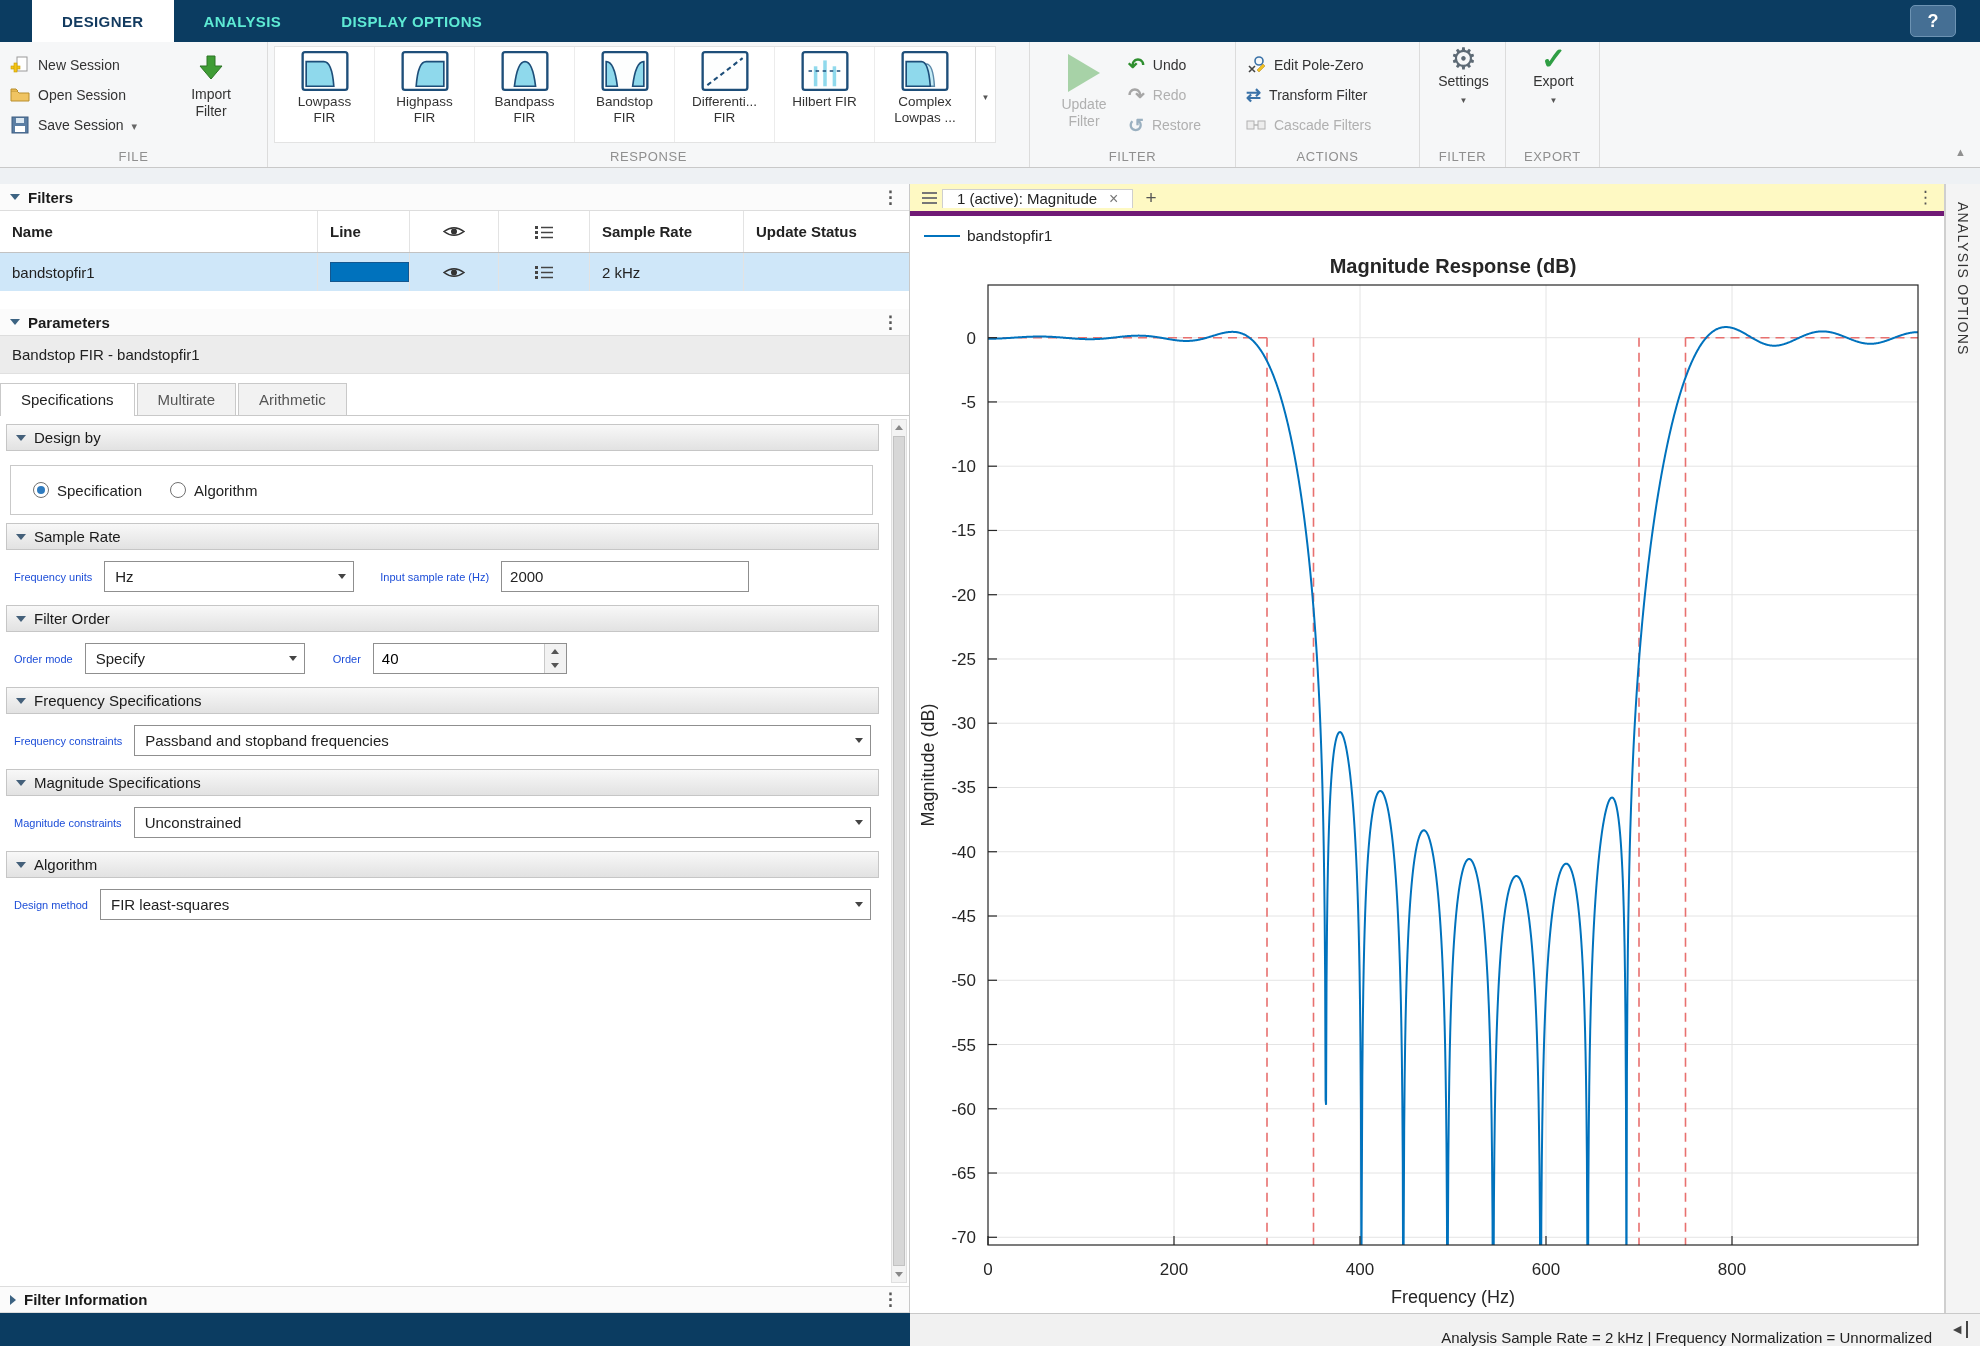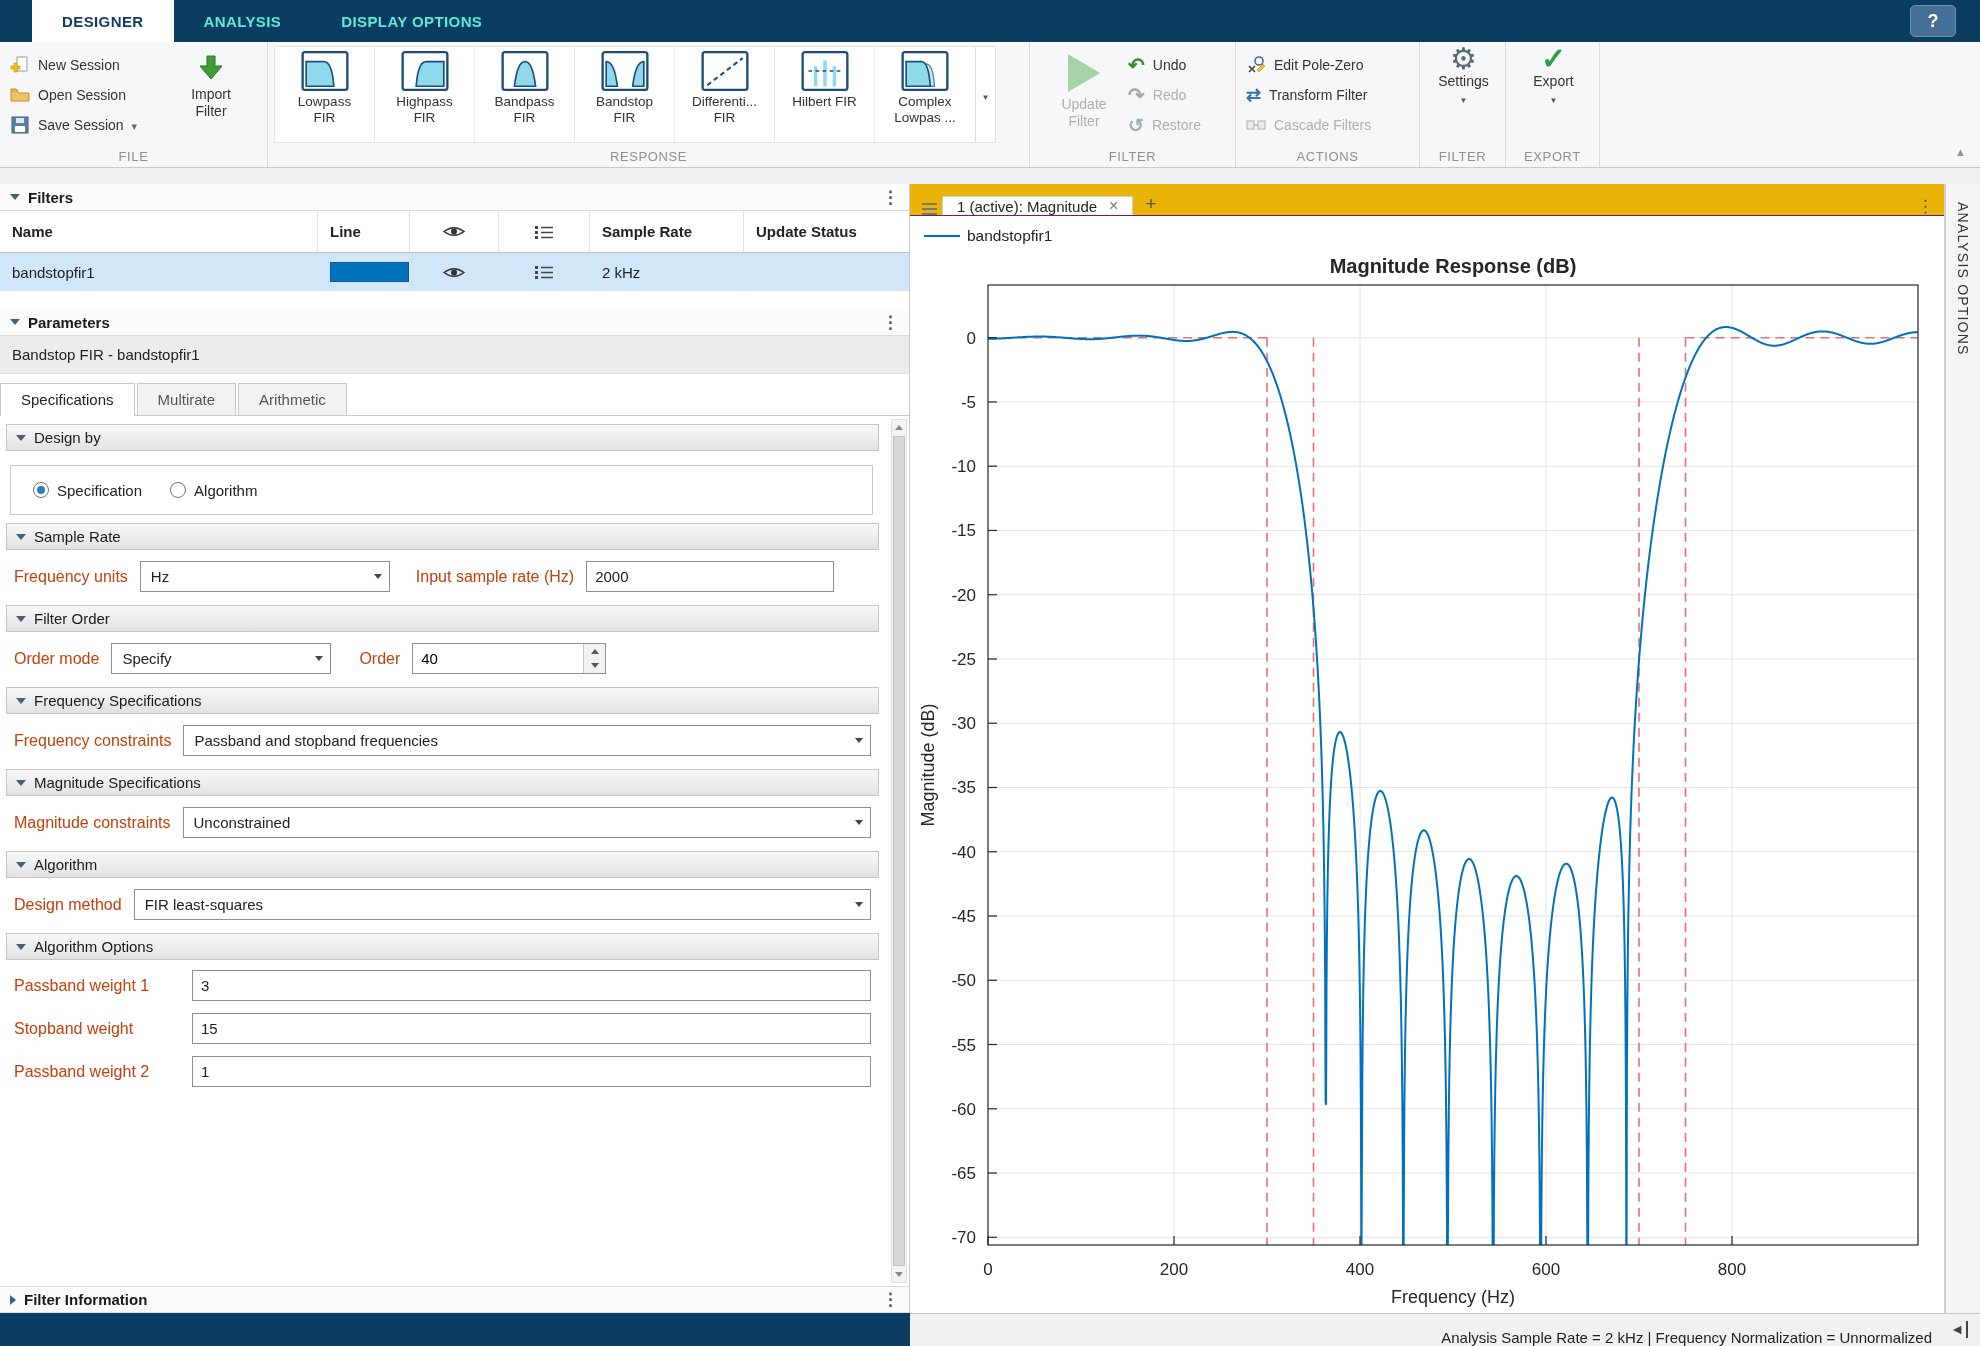"1 (active): Magnitude" .plot-tabstrip { align-items: flex-end -> center; background: #eab308 -> #fef9c3; border-bottom: 1px solid #701a75 -> 5px solid #701a75 }
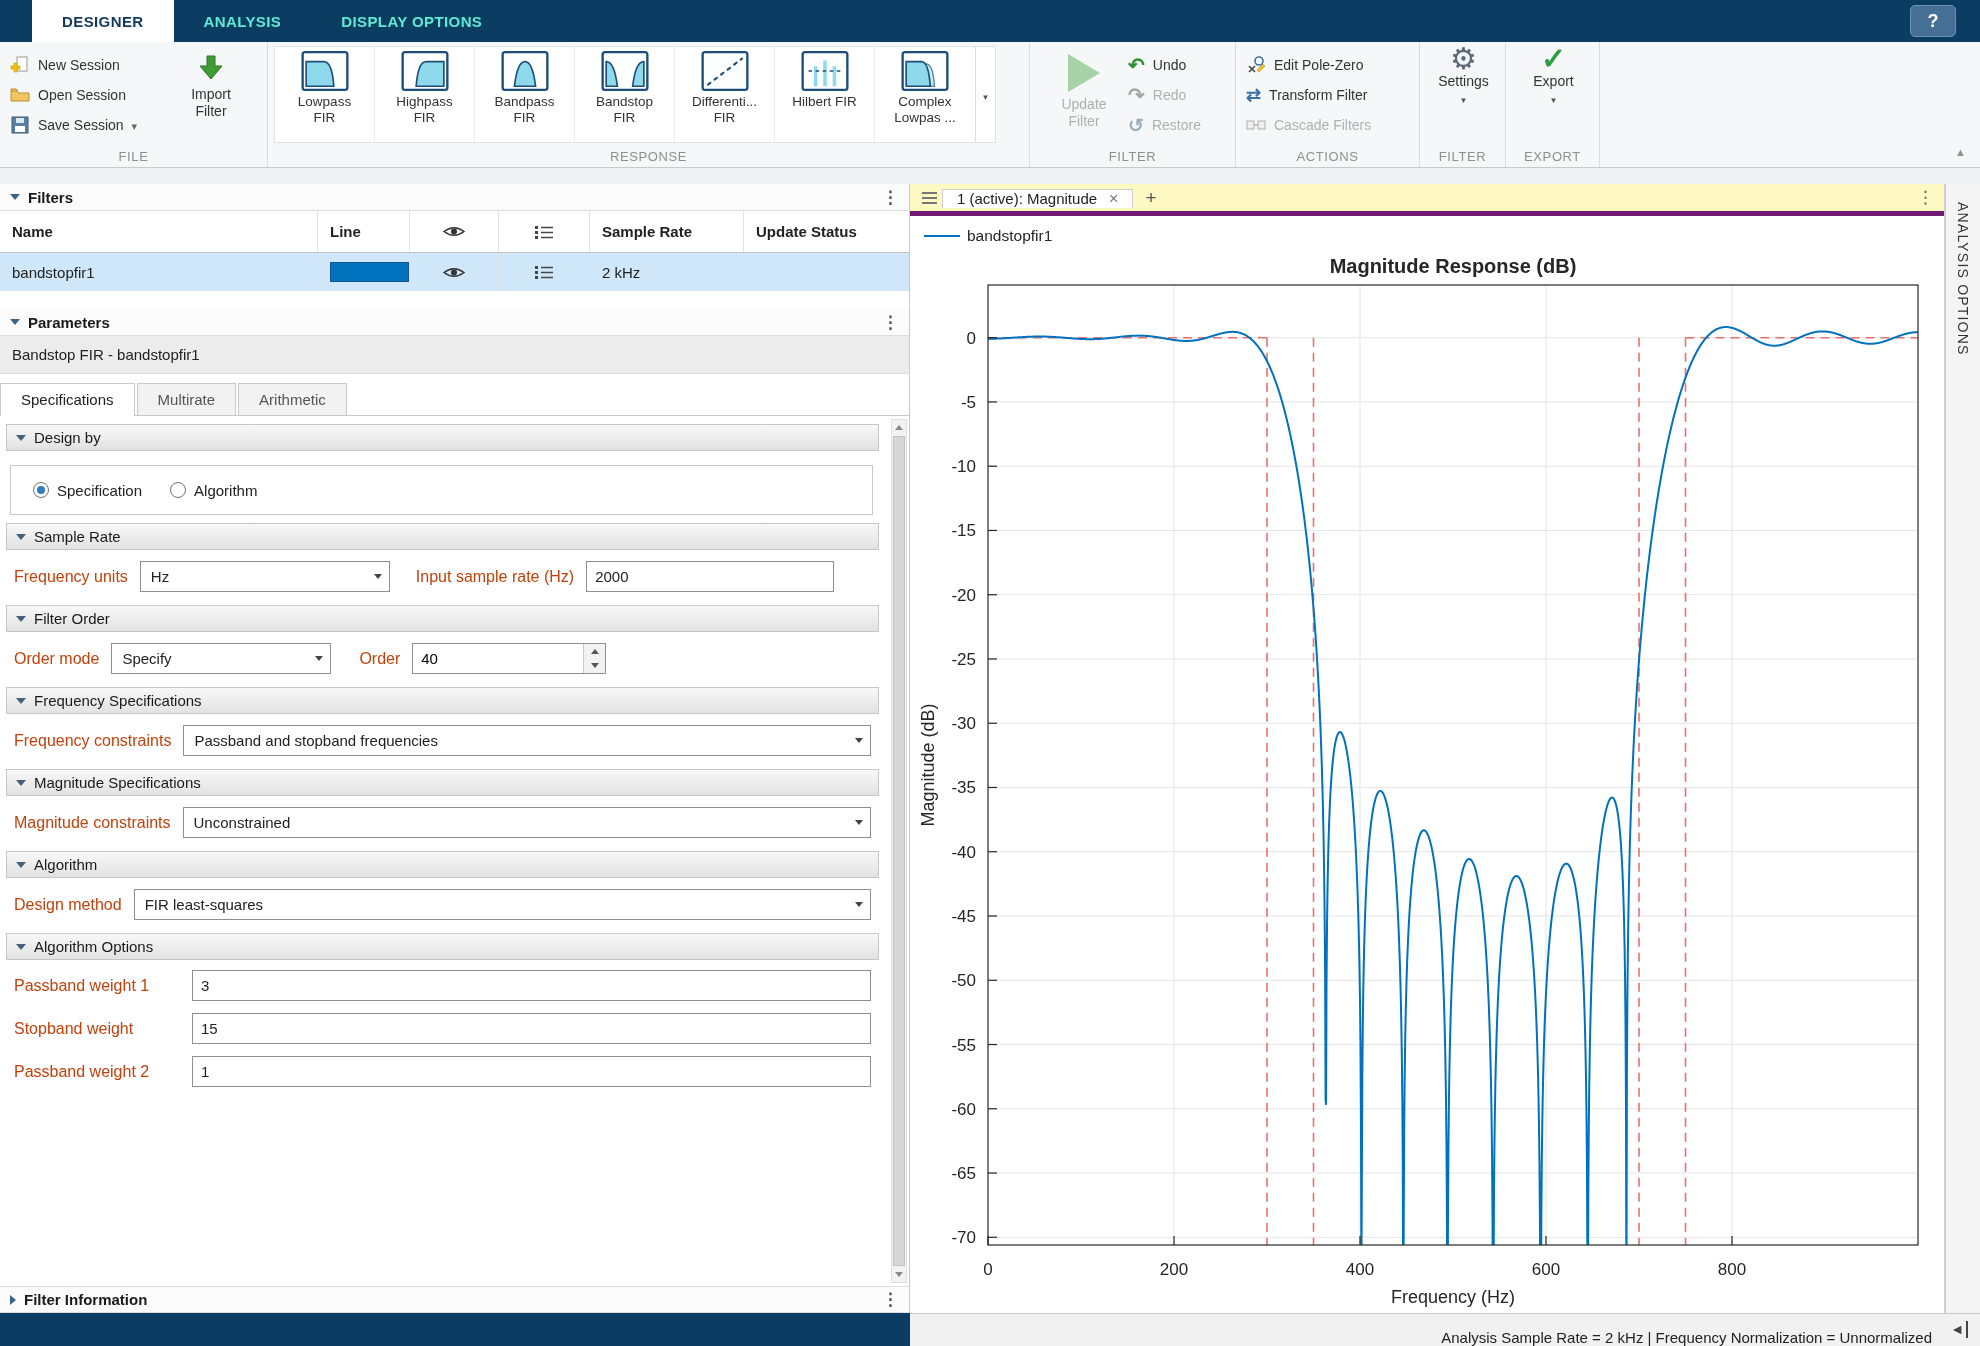"Frequency units" .lb { color: #c2410c -> #1d4ed8; font-size: 16px -> 11px }
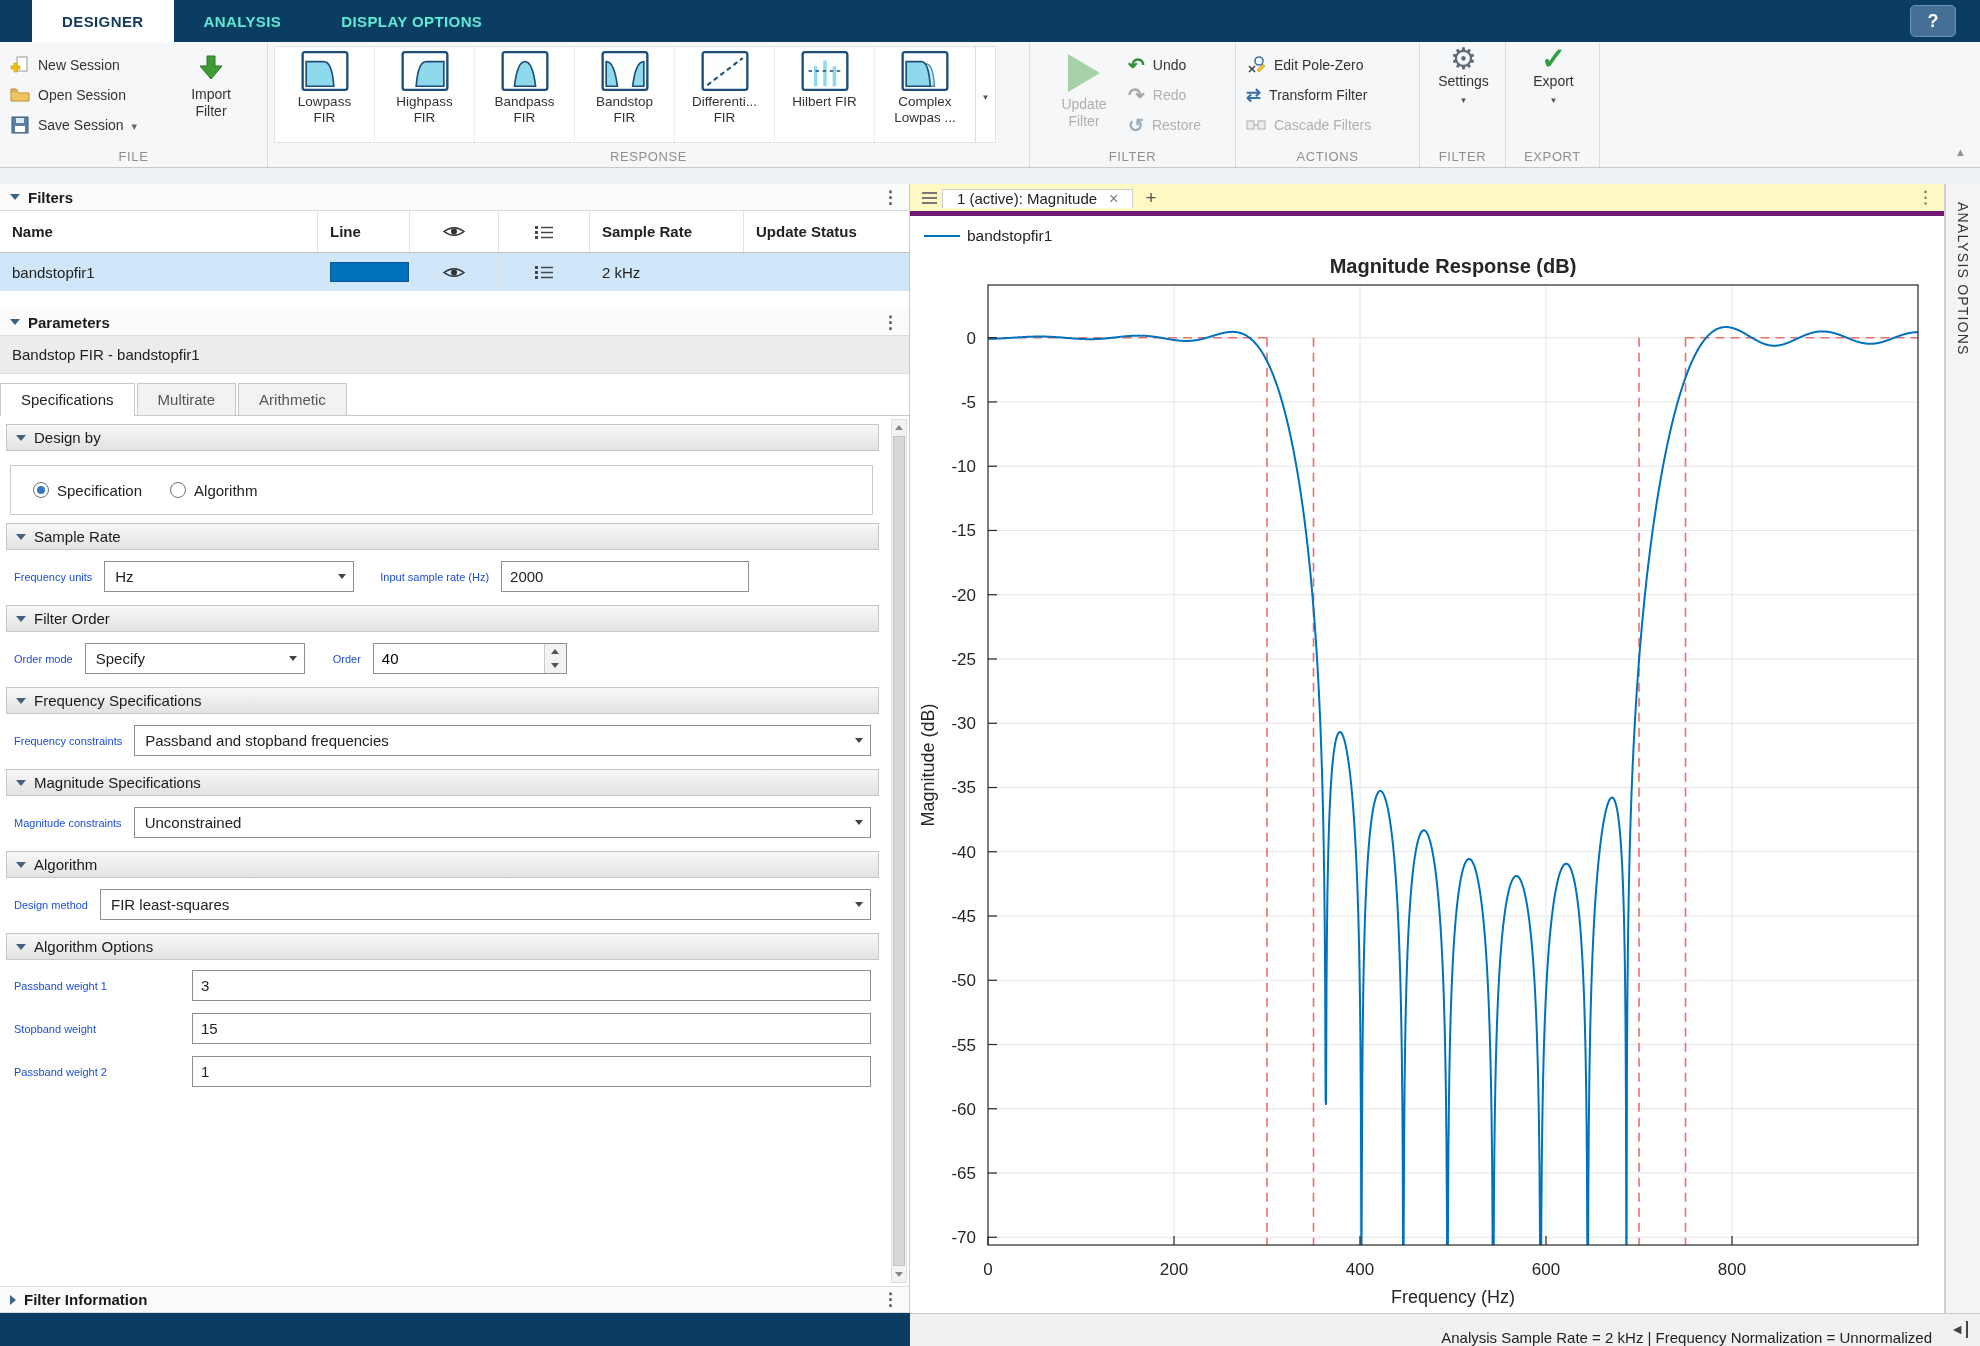"Algorithm Options" div { html: <div> <div> <span></span> <span>Algorithm Options</span> </div> <div> <span>Passband weight 1</span> <input> </div> <div> <span>Stopband weight</span> <input> </div> <div> <span>Passband weight 2</span> <input> </div> </div> -> none }
